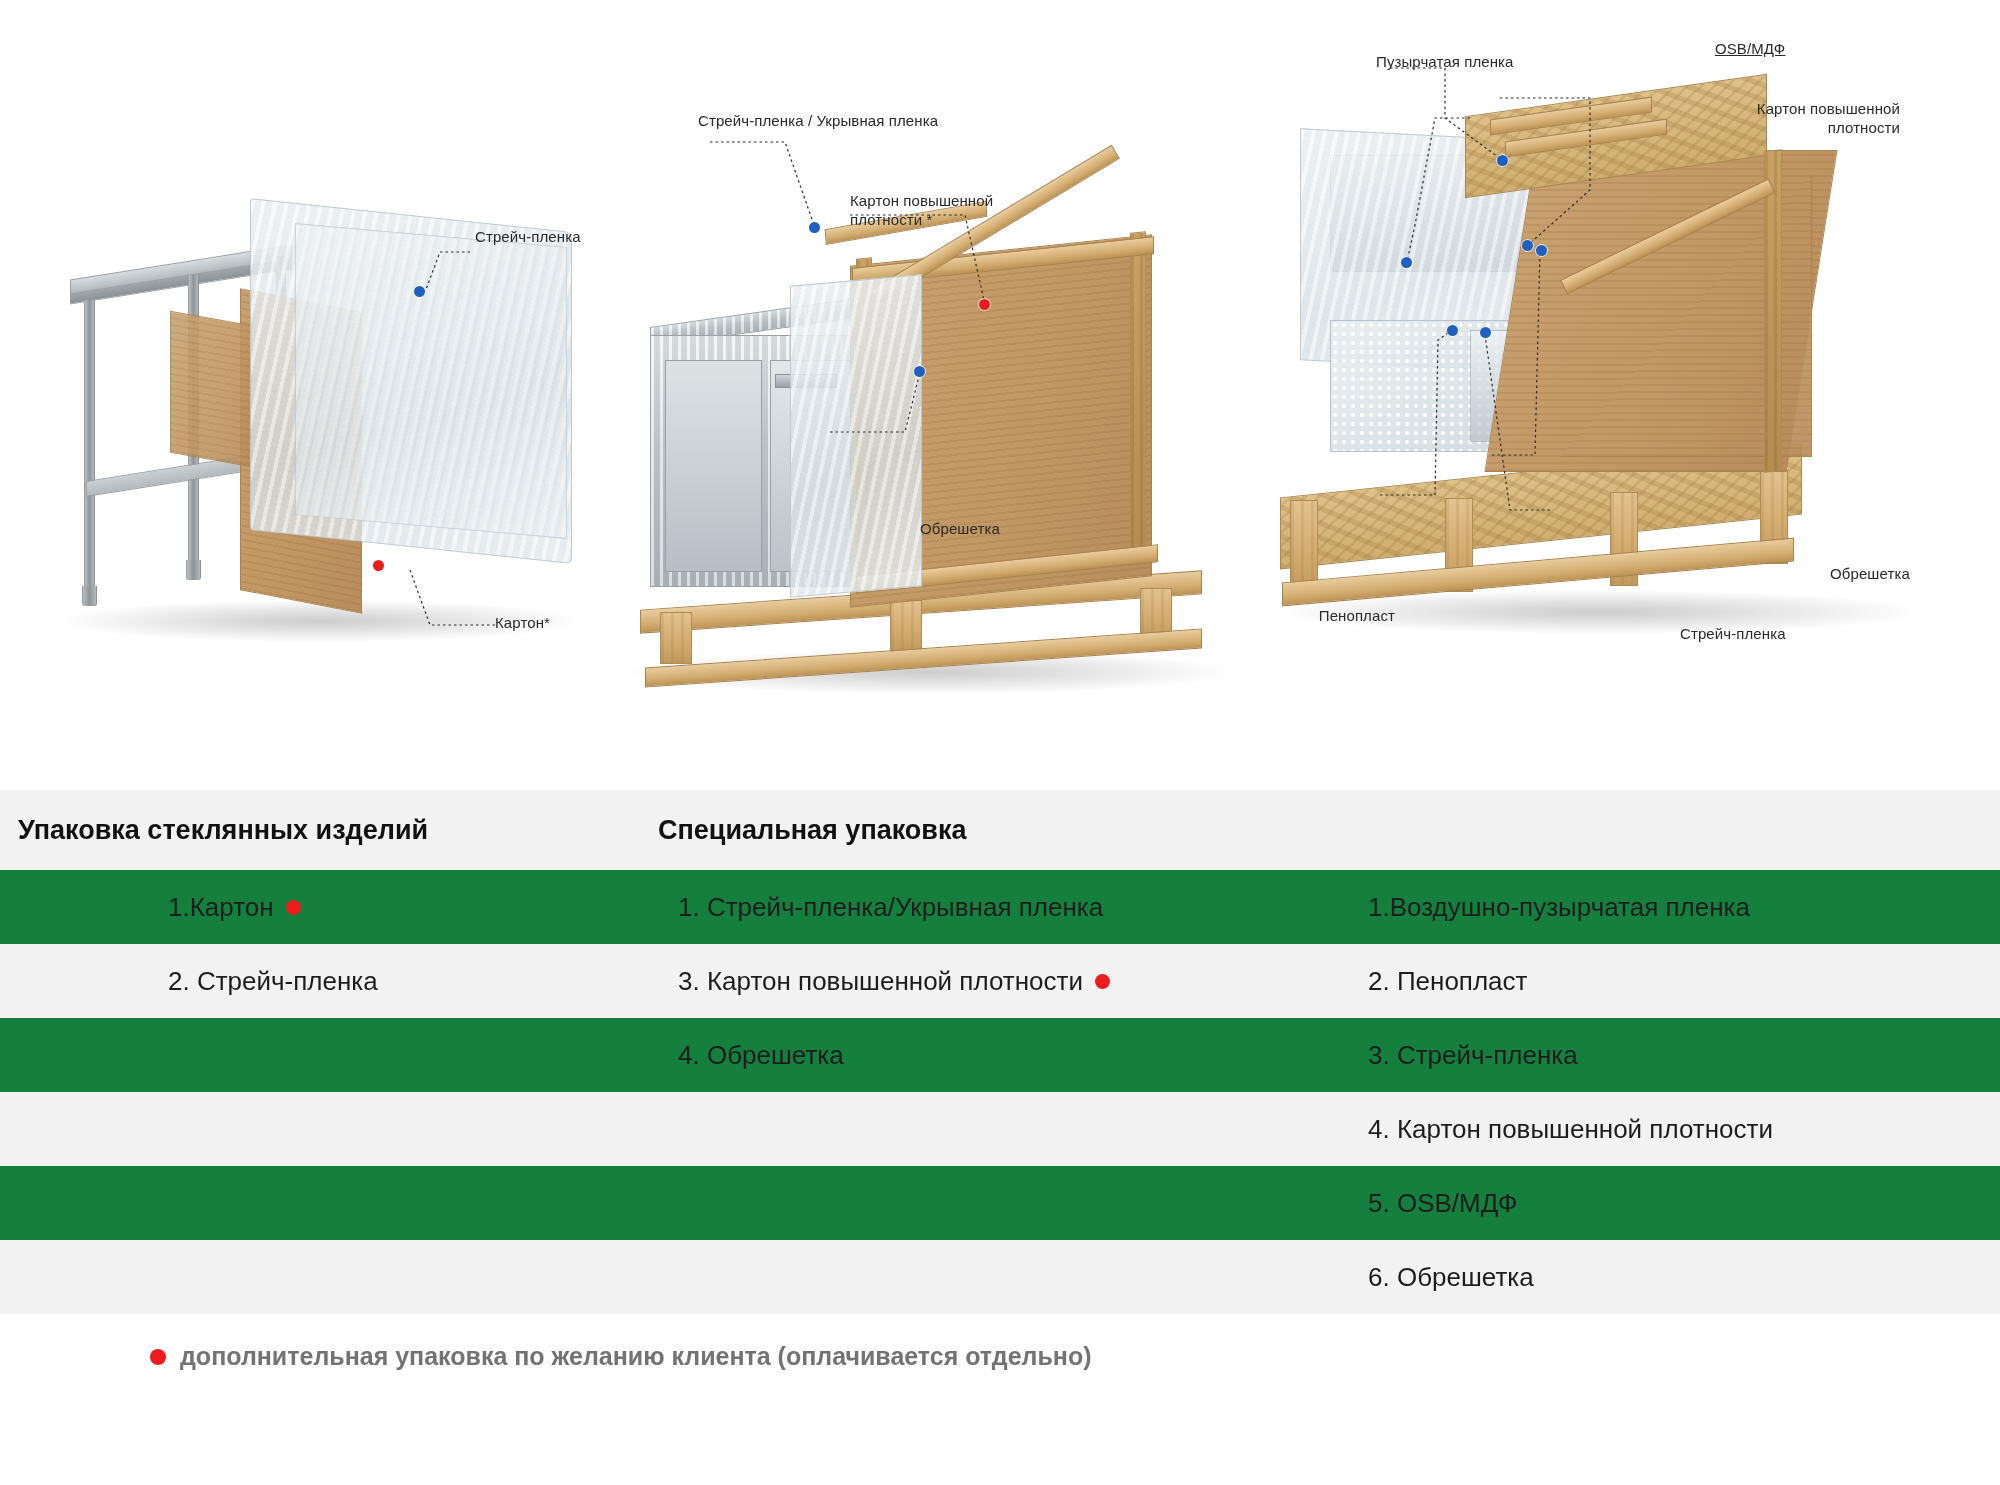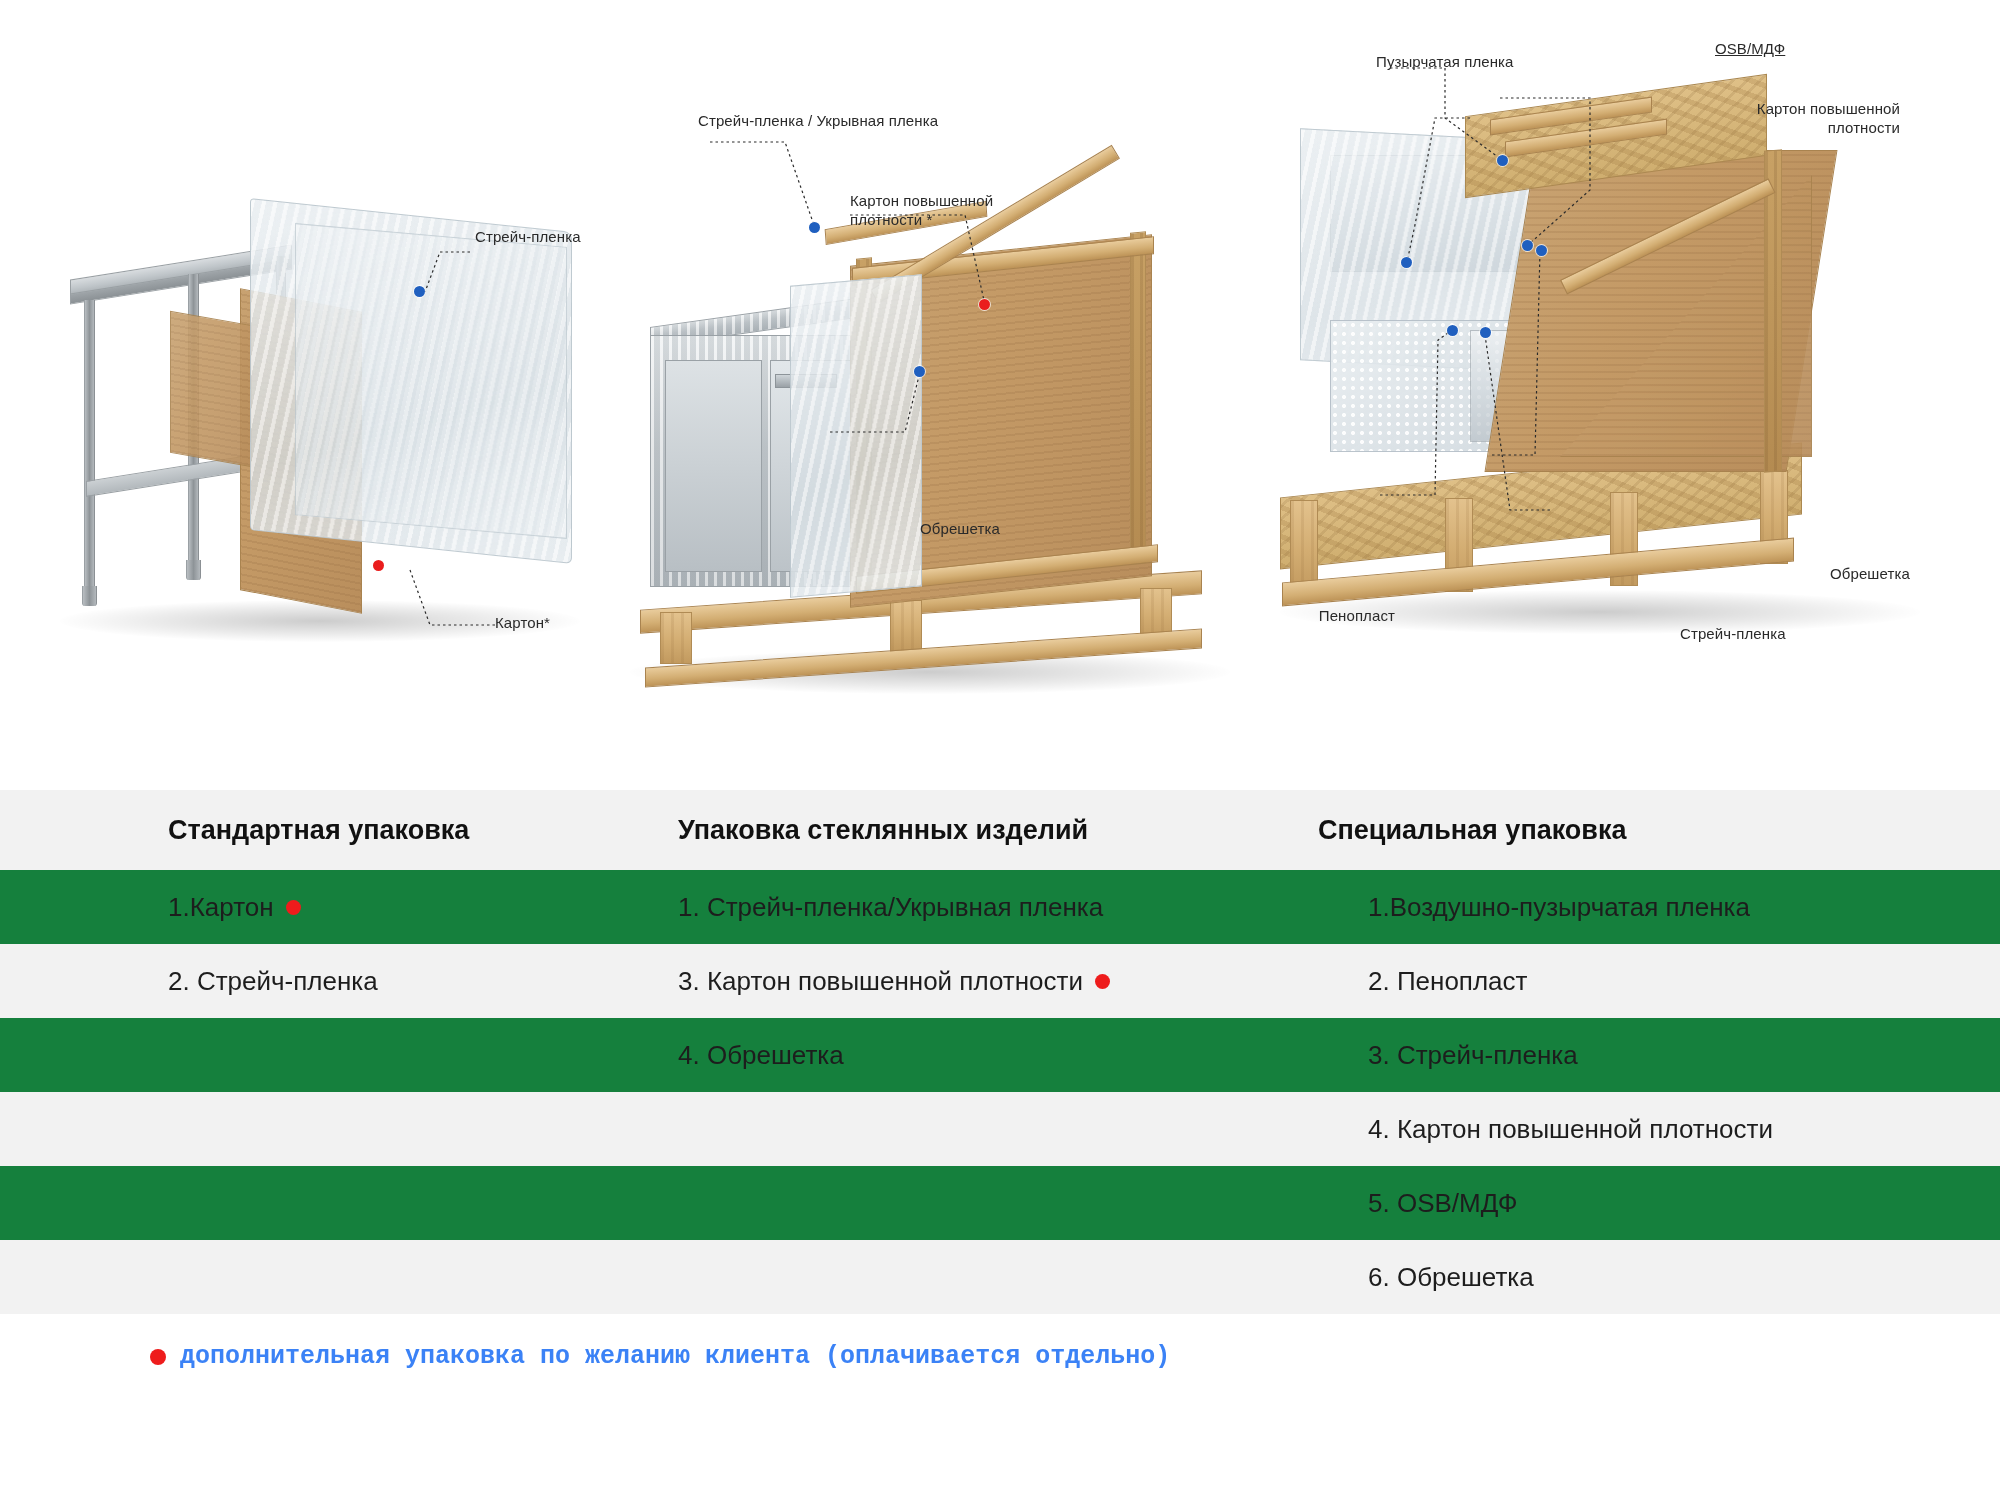"Стандартная упаковка" div.cell { html: <div>Стандартная упаковка</div> -> none }
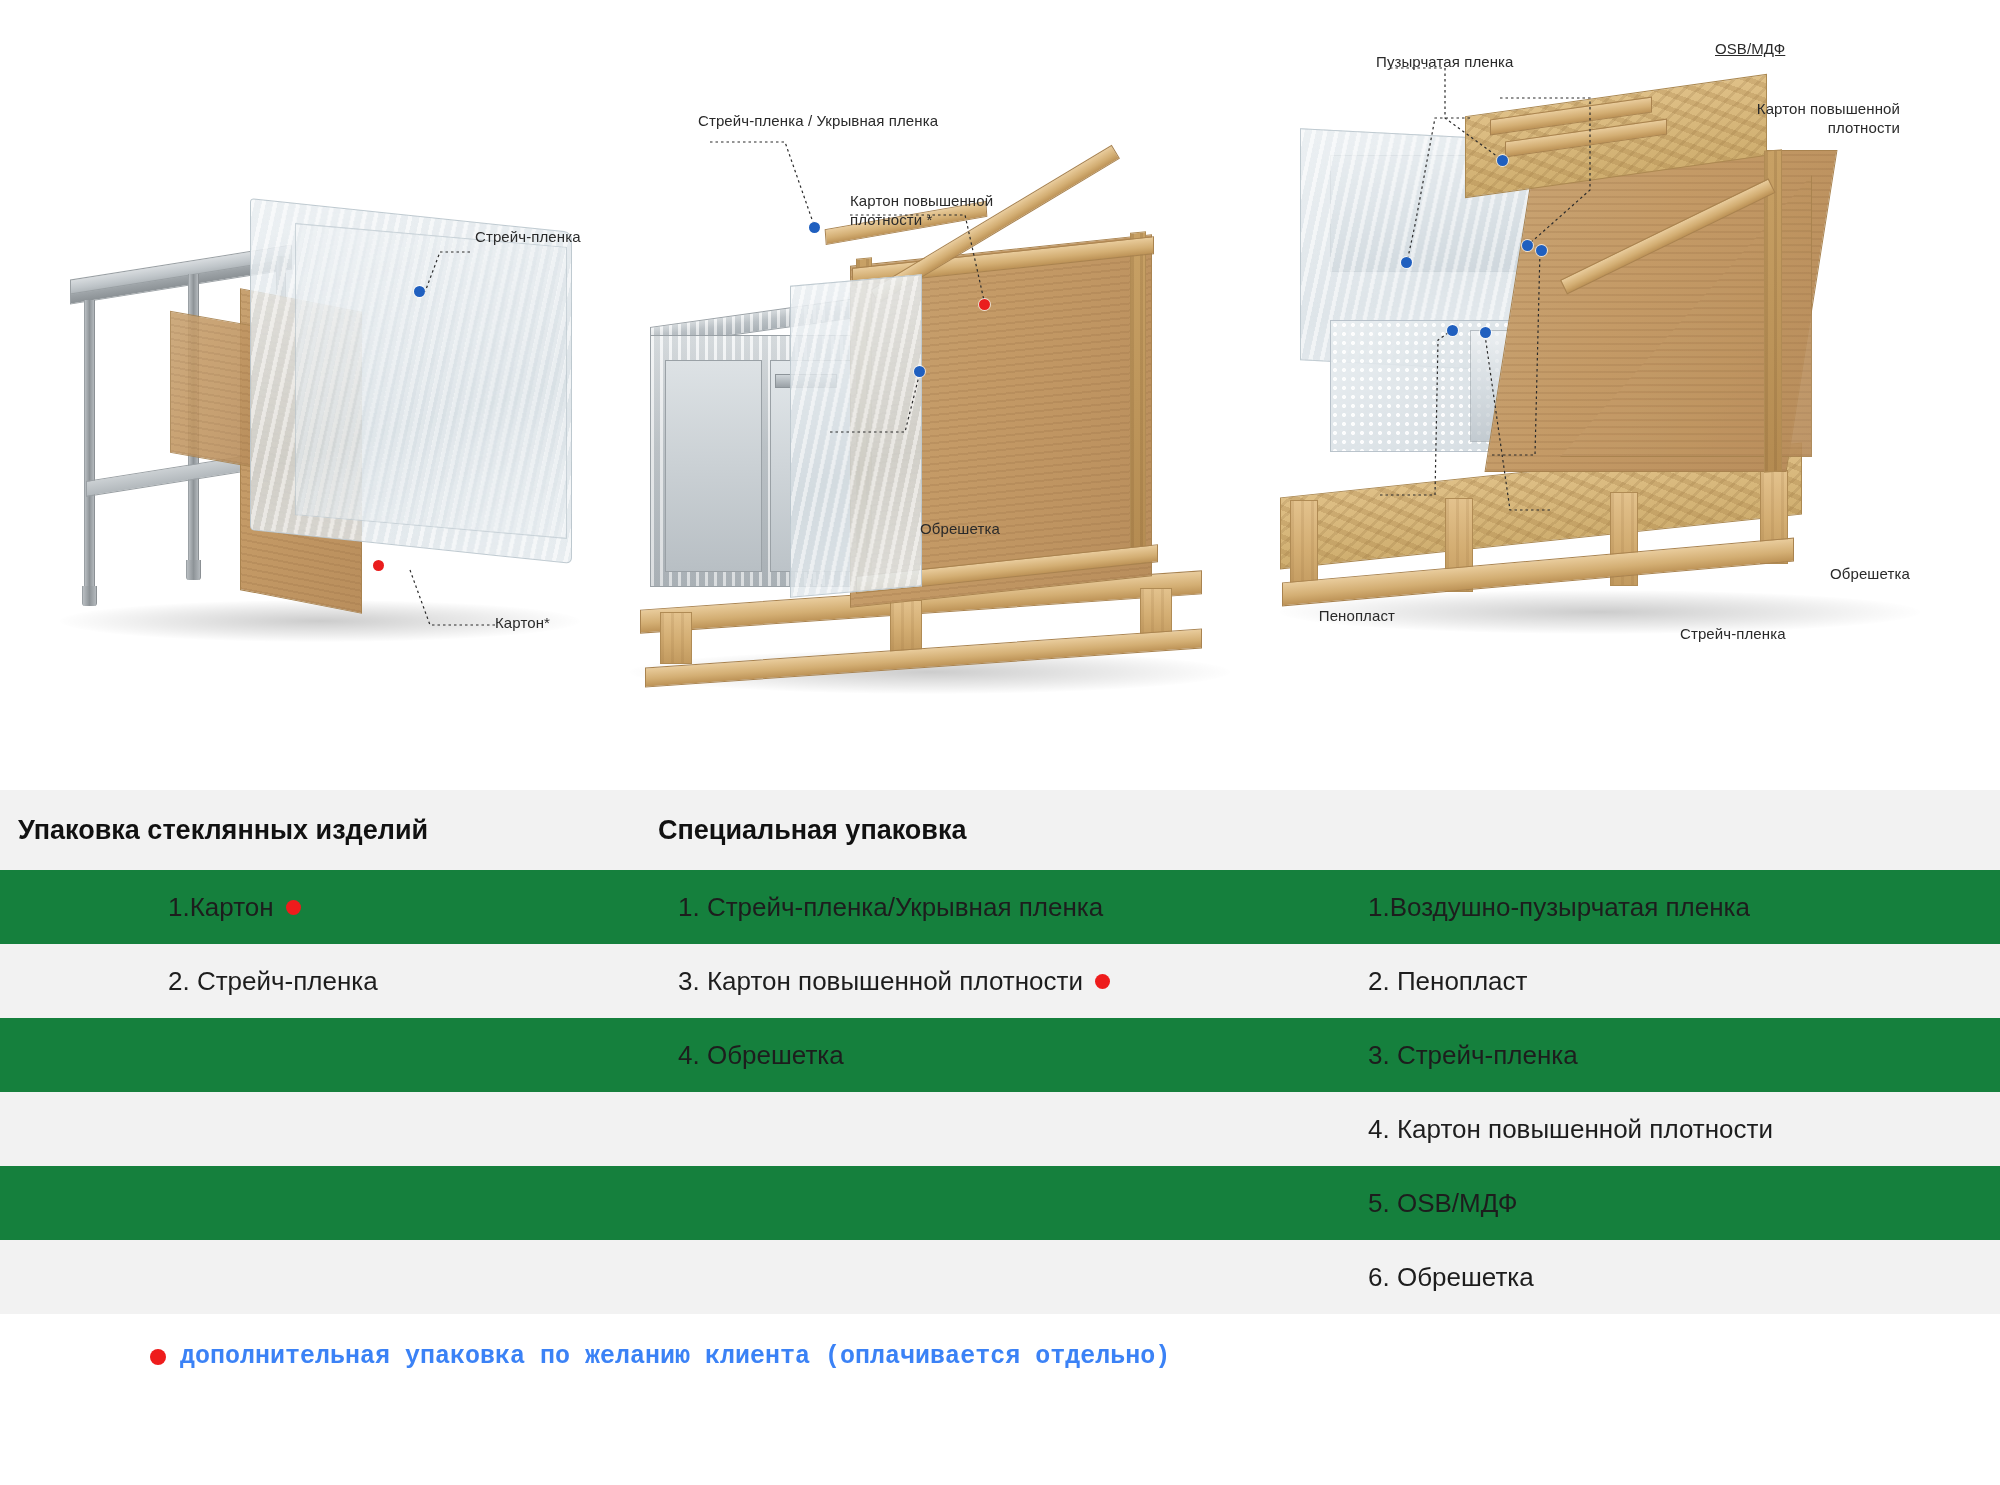"дополнительная упаковка по желанию" .footnote { color: #3b82f6 -> #737373; font-family: Liberation Mono, monospace -> none }
